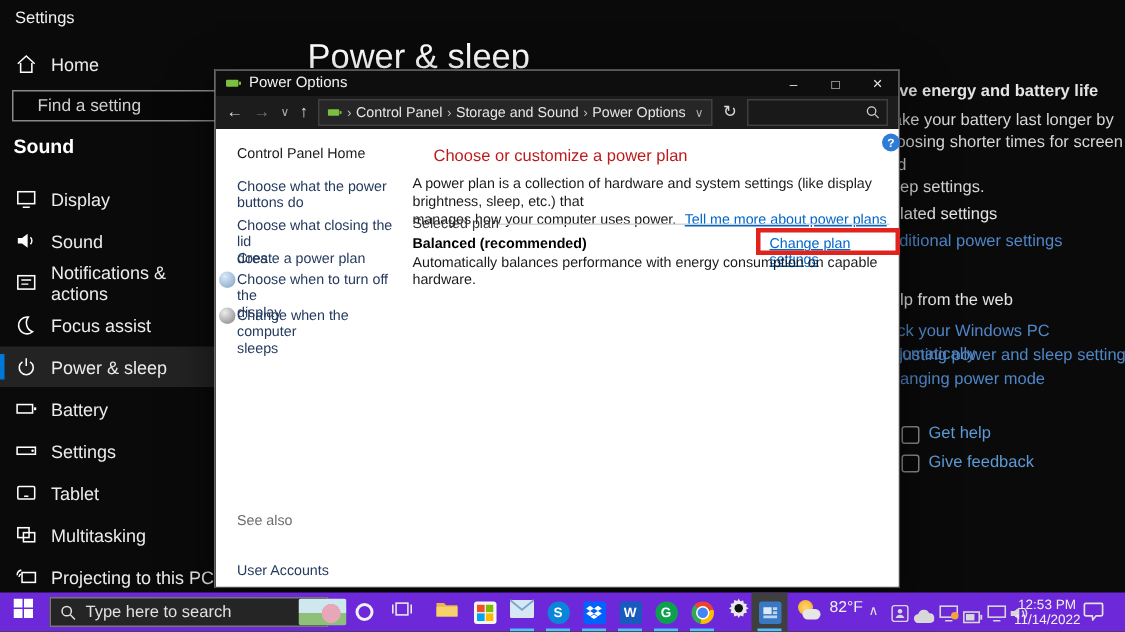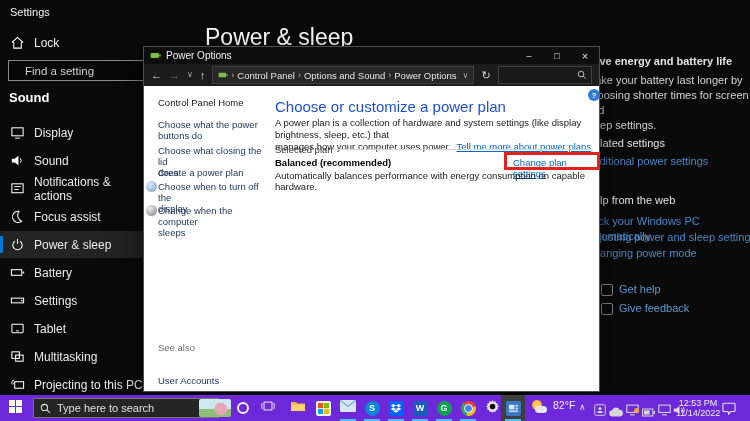"Lock" span { text: Lock -> Home }
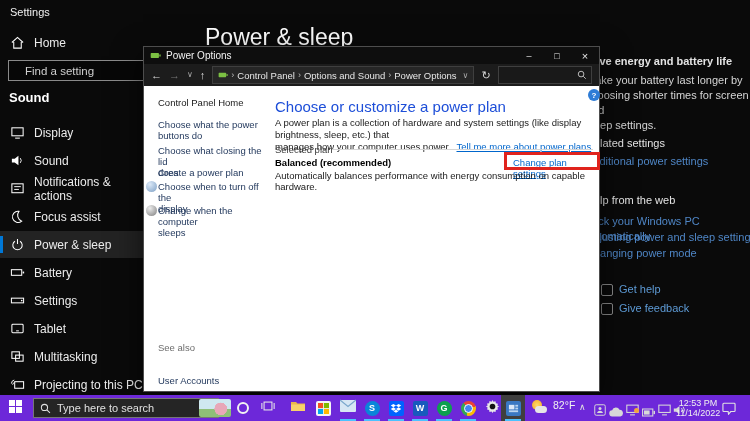"Options and Sound" span.crumb { text: Options -> Storage }
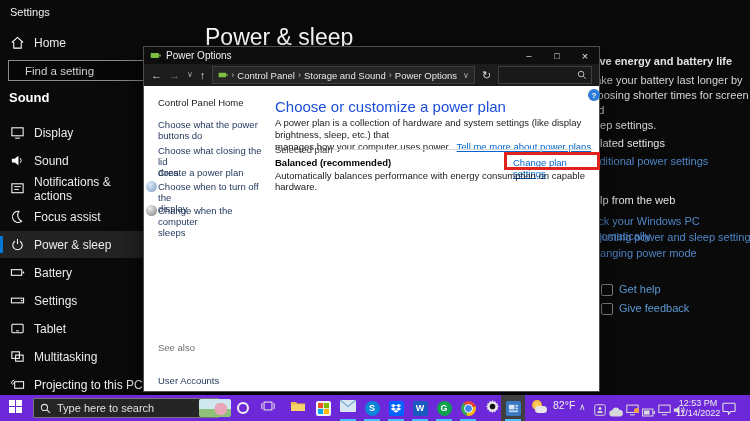"Choose or customize a power" div.abs { color: #1d4ed8 -> #b91c1c; font-size: 15px -> 11px; left: 131px -> 145px }
